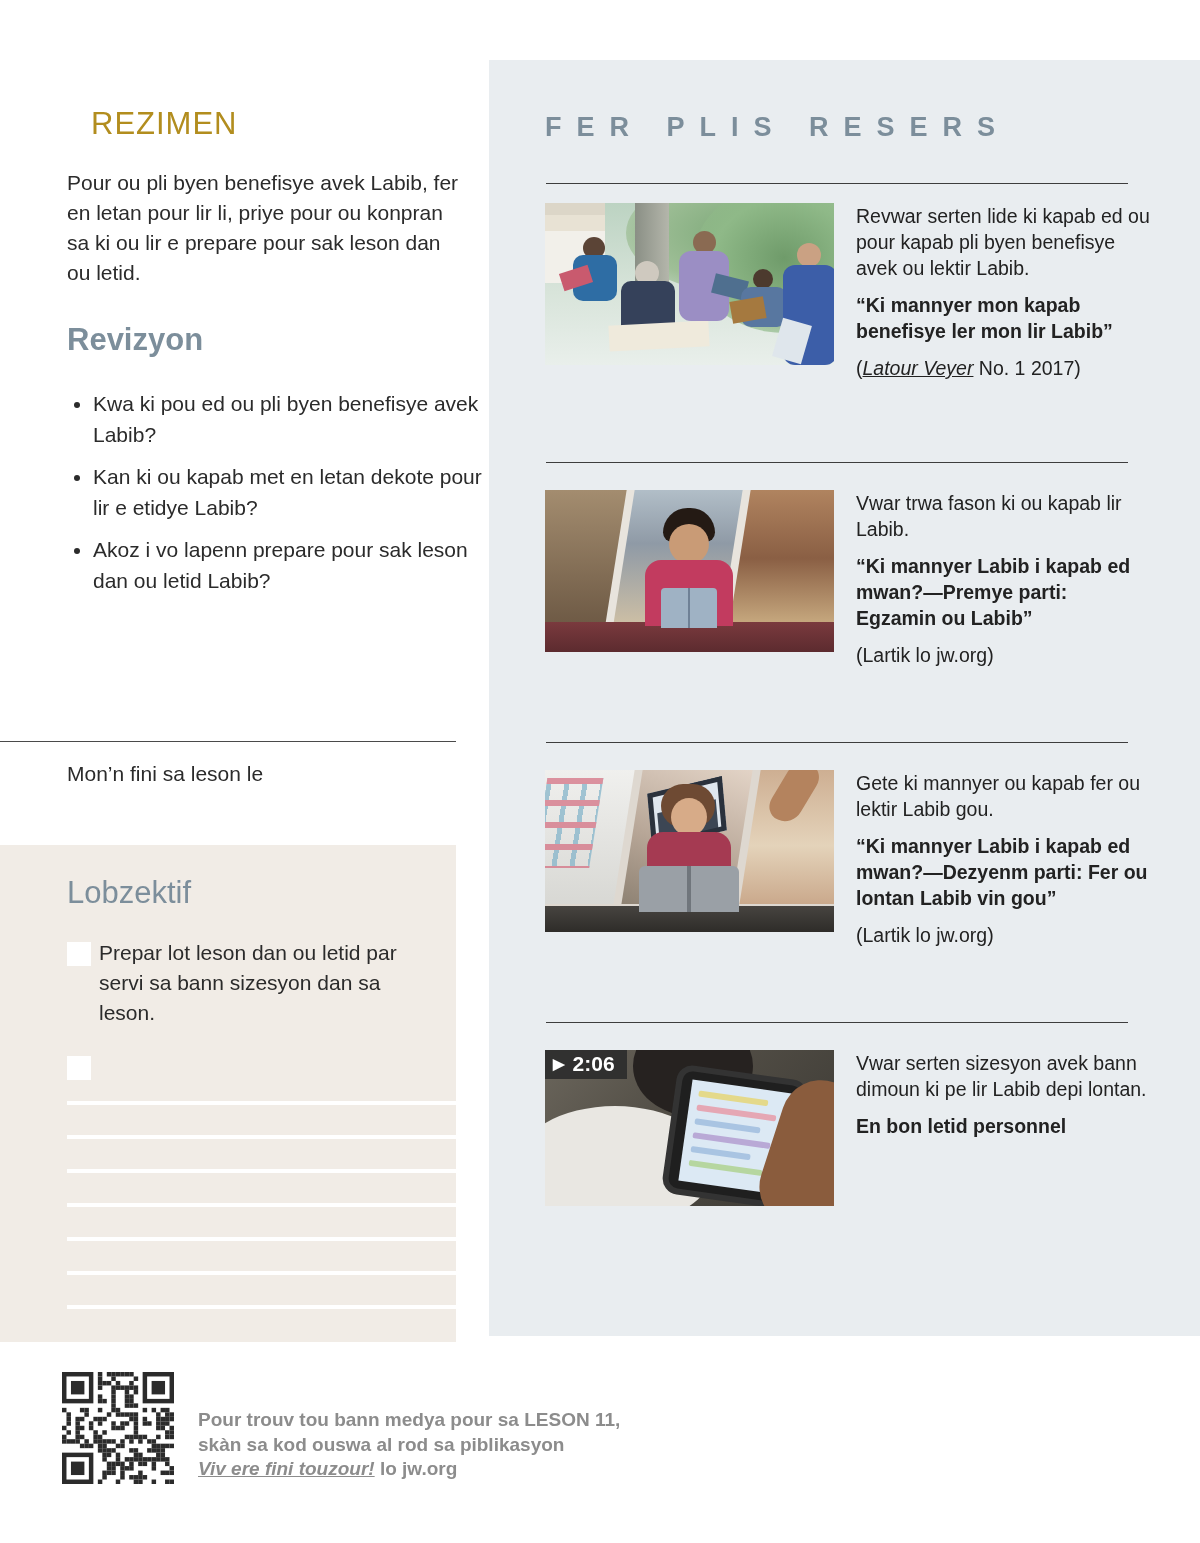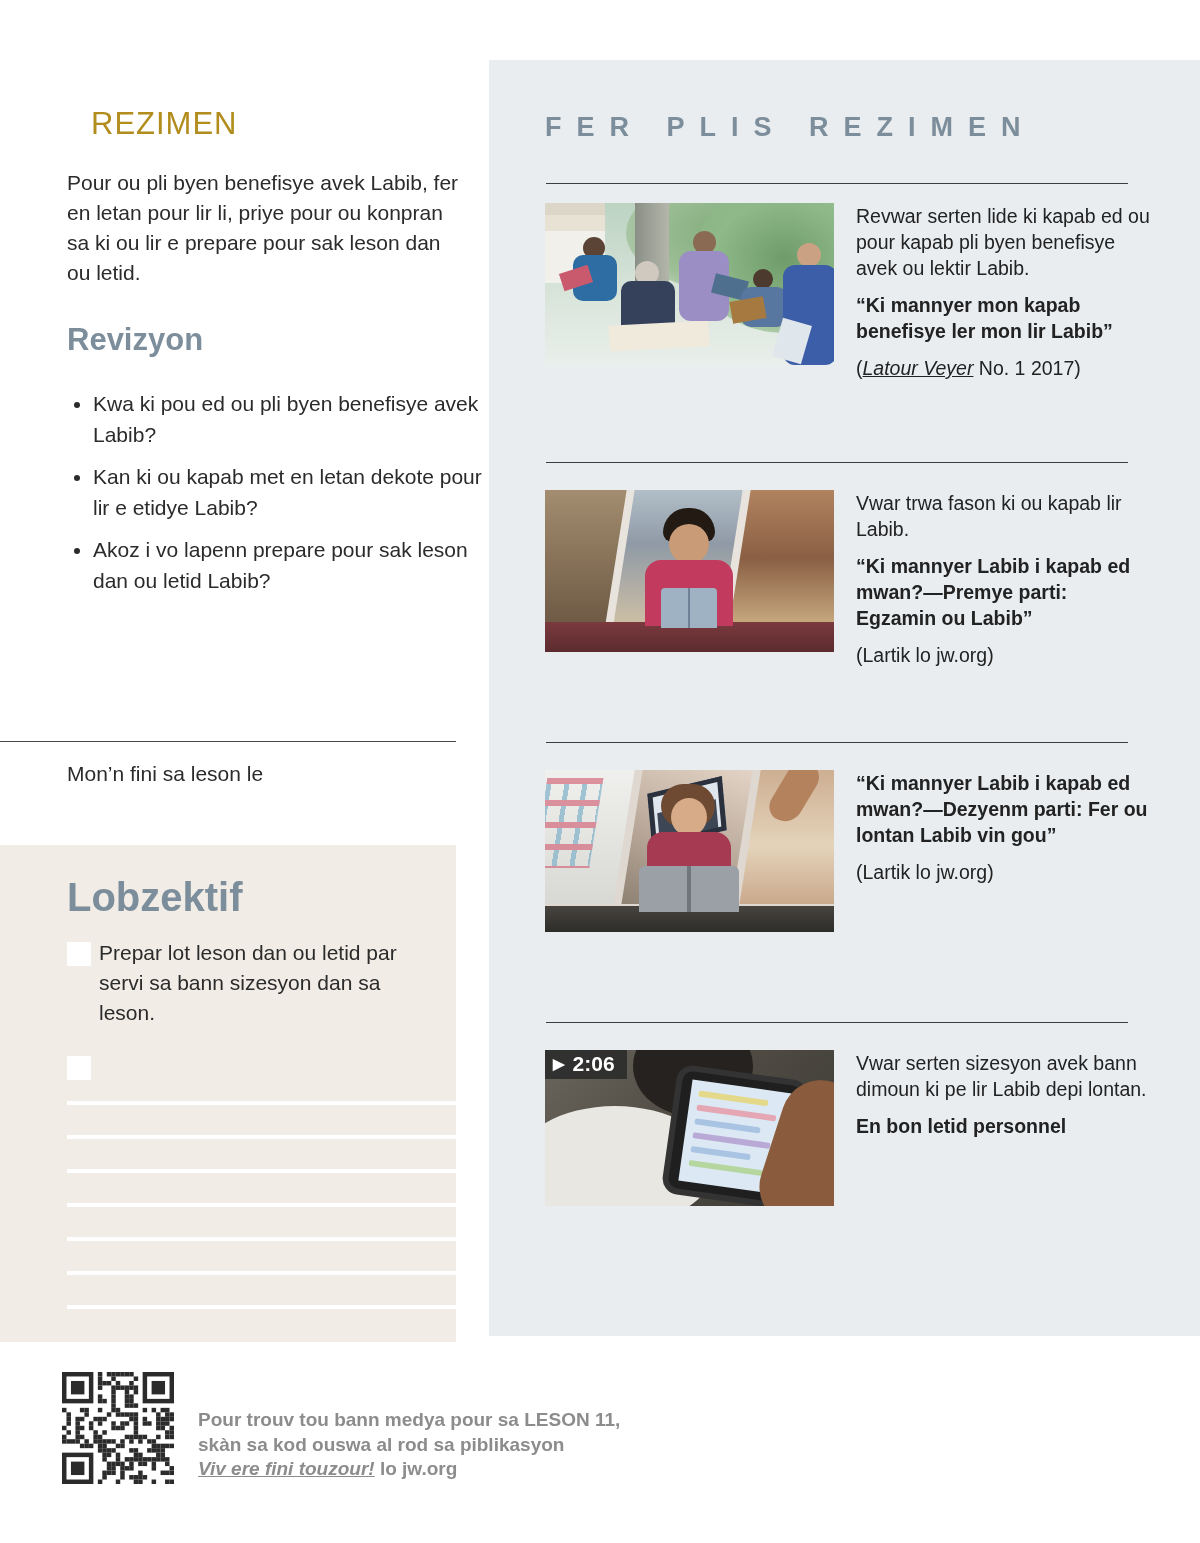"FER PLIS REZIMEN" div.research-title { text: REZIMEN -> RESERS }
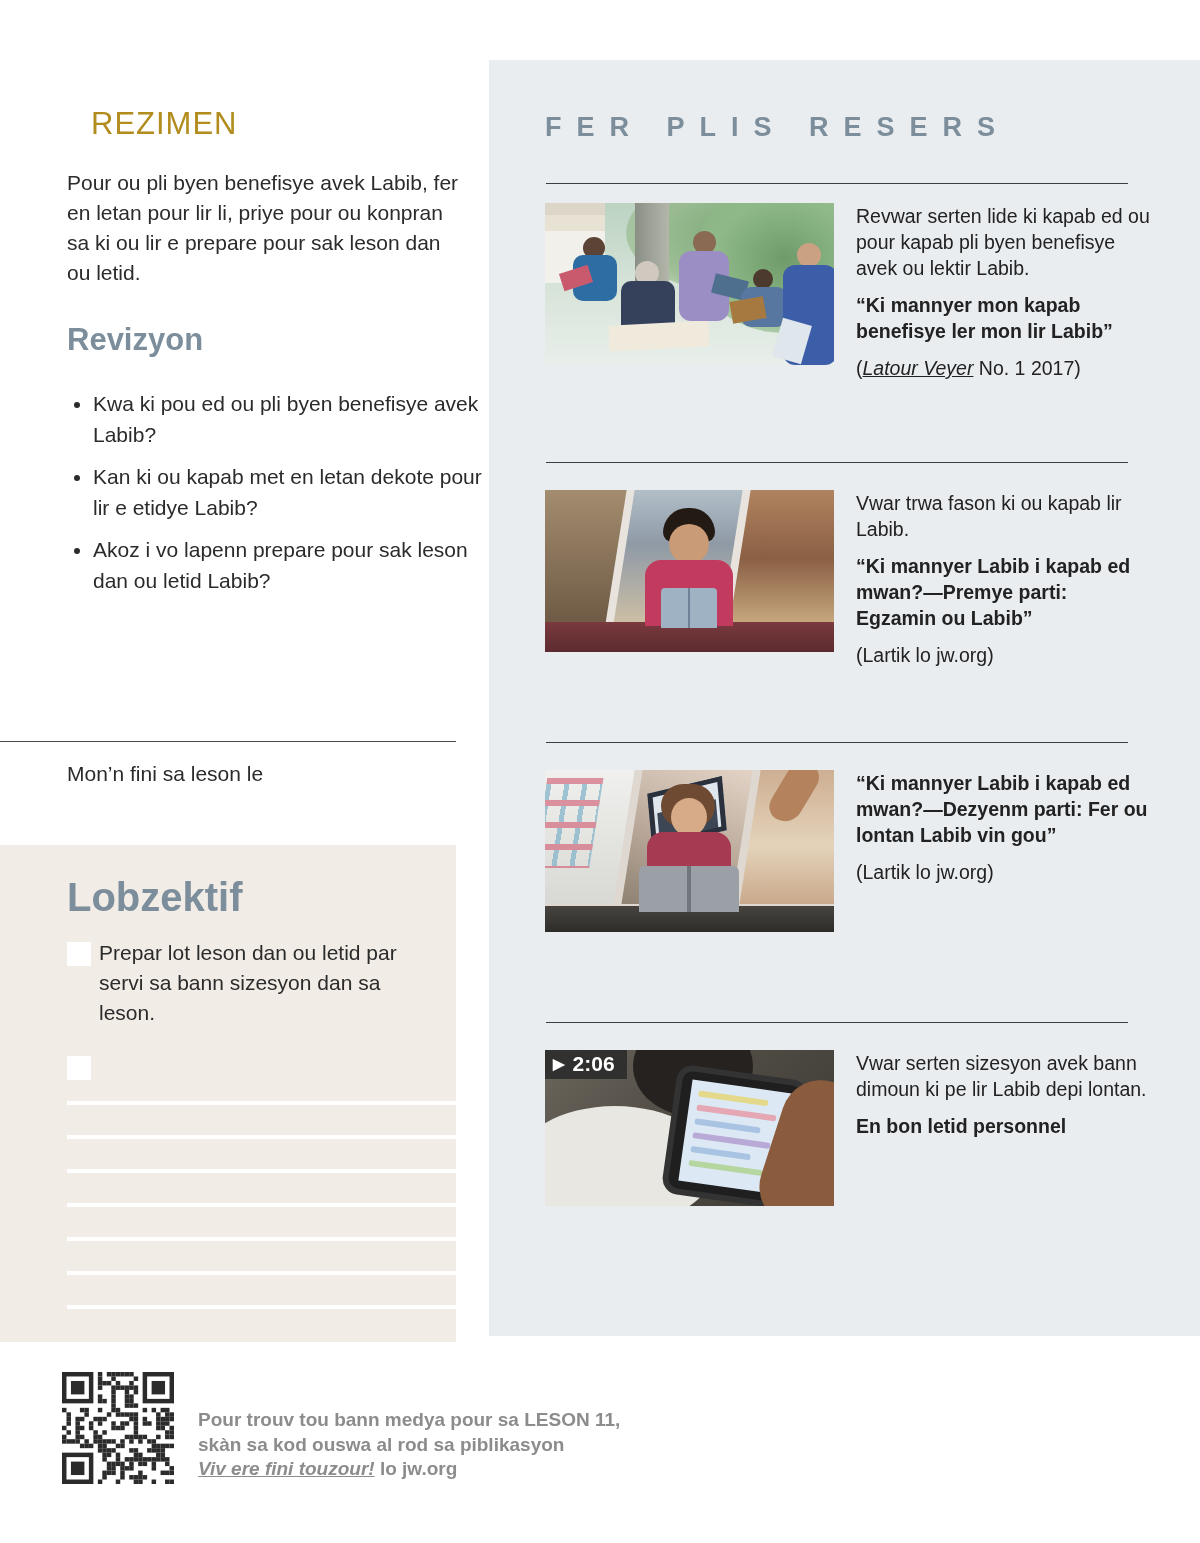"Gete ki mannyer ou kapab" p { html: none -> <p>Gete ki mannyer ou kapab fer ou lektir Labib gou.</p> }
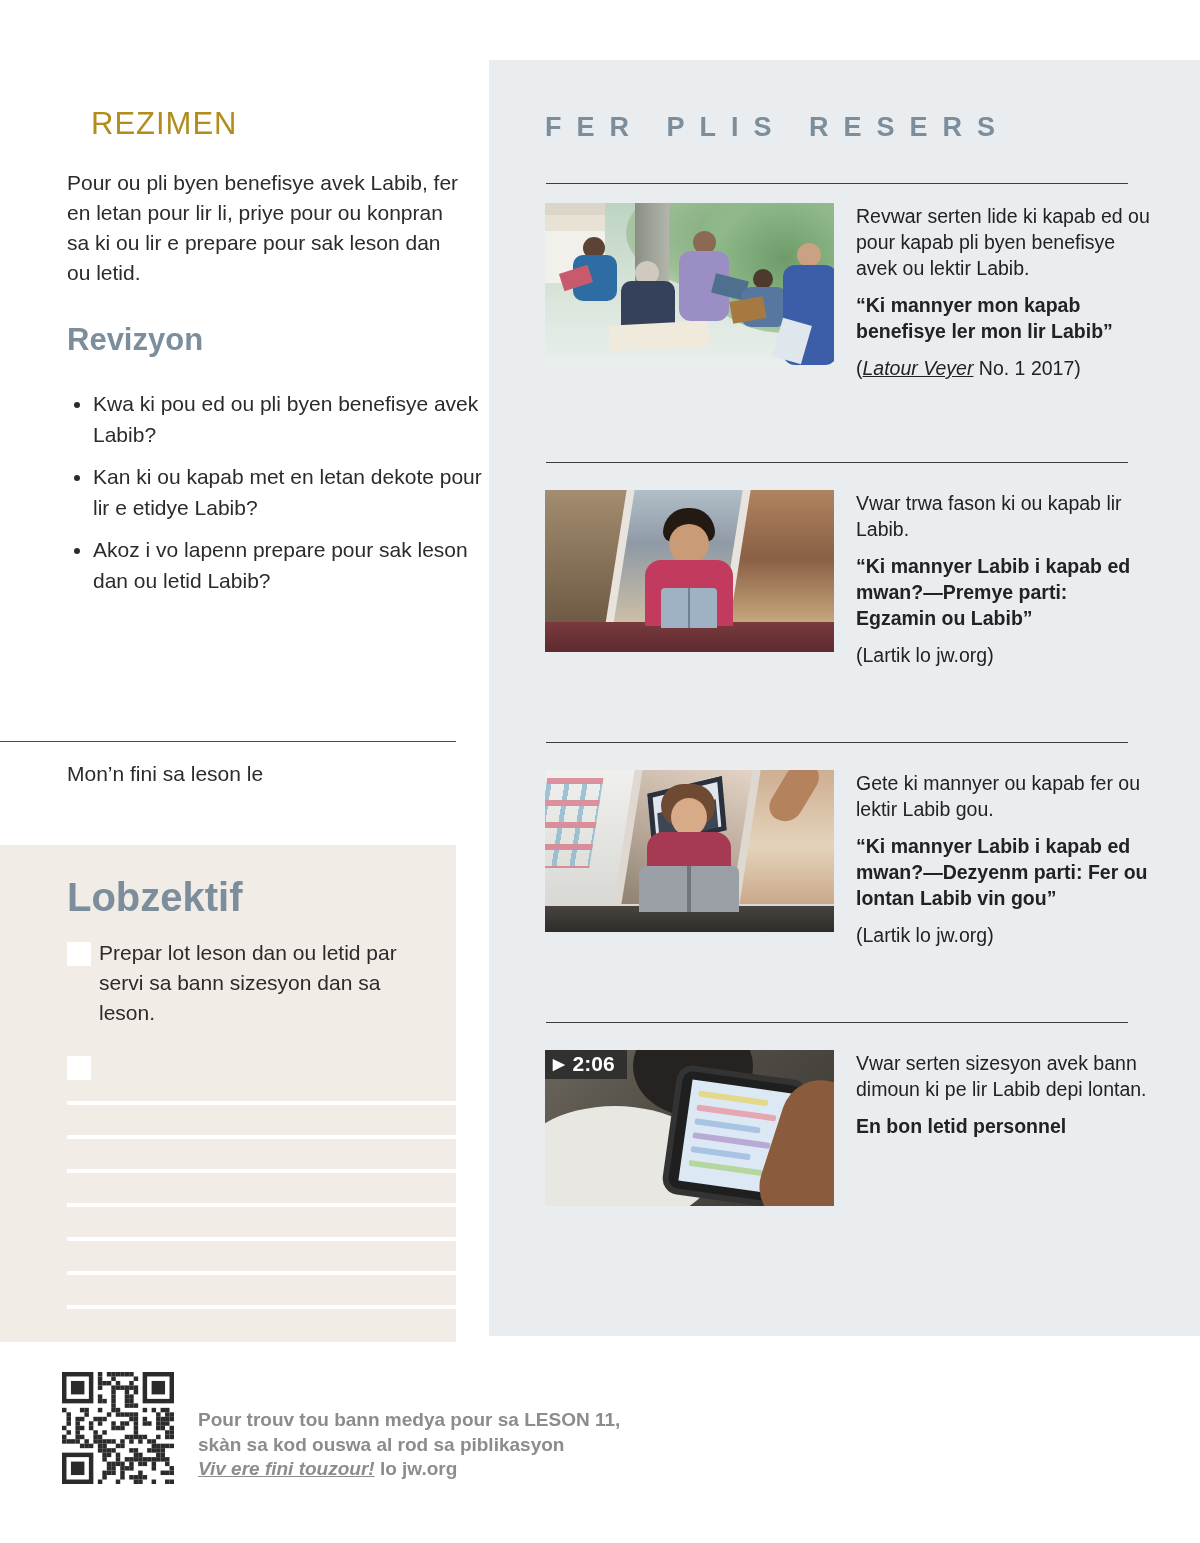"Lobzektif" .objectives-title { font-size: 40px -> 31px; font-weight: 700 -> 400 }
